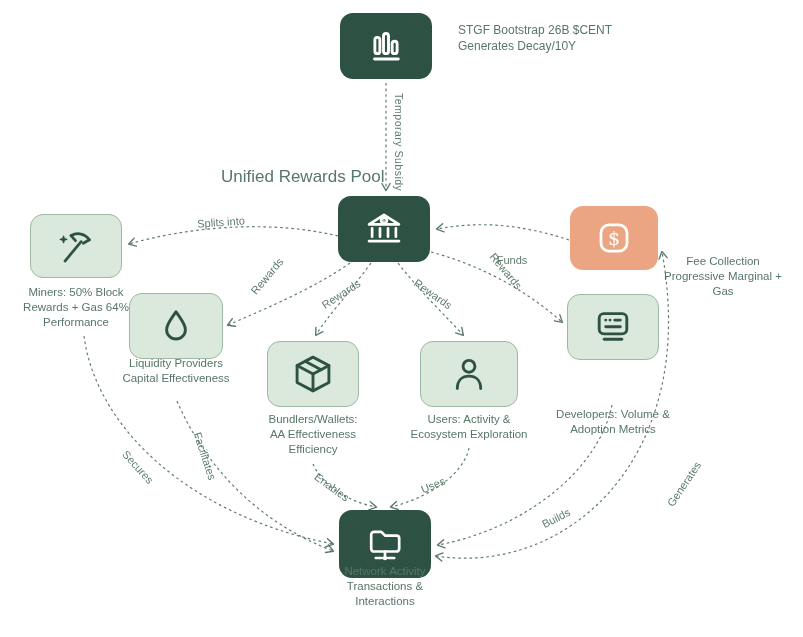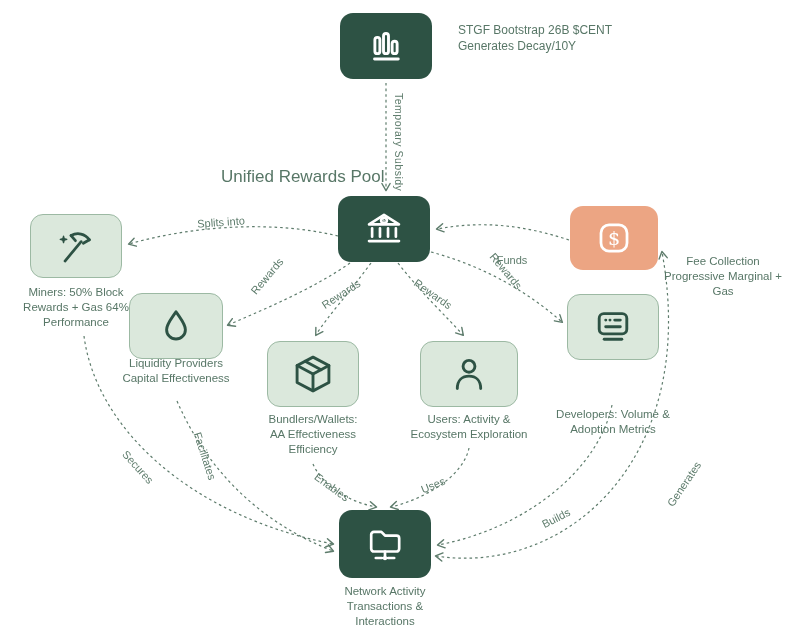"Network Activity" div.node-label { top: 584px -> 564px }
